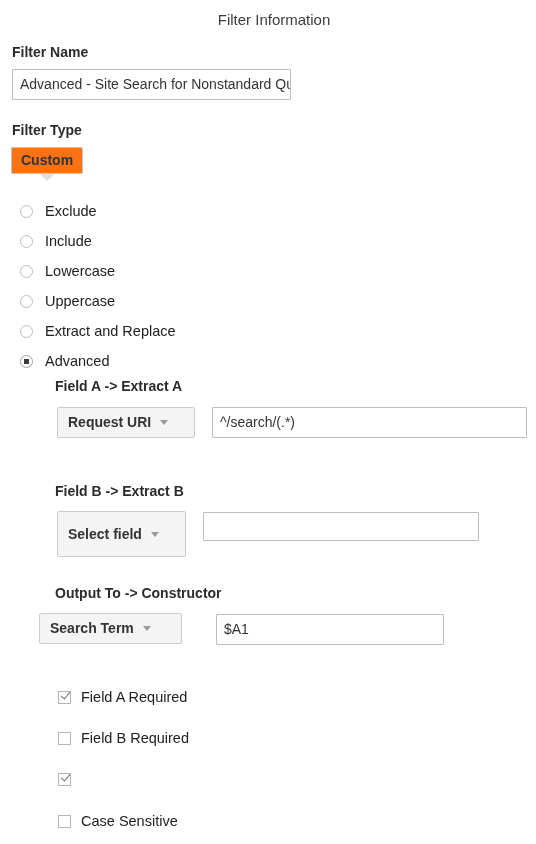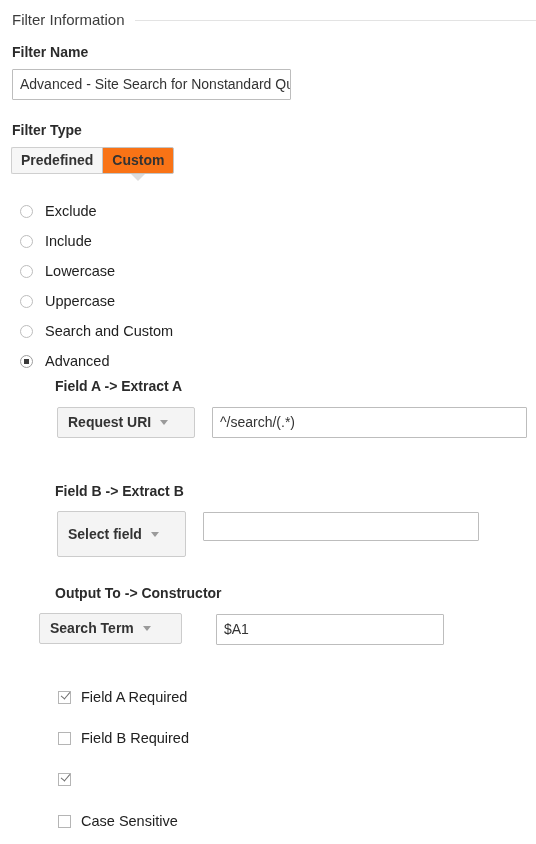"Filter Information" .section-header { flex-direction: none -> column }
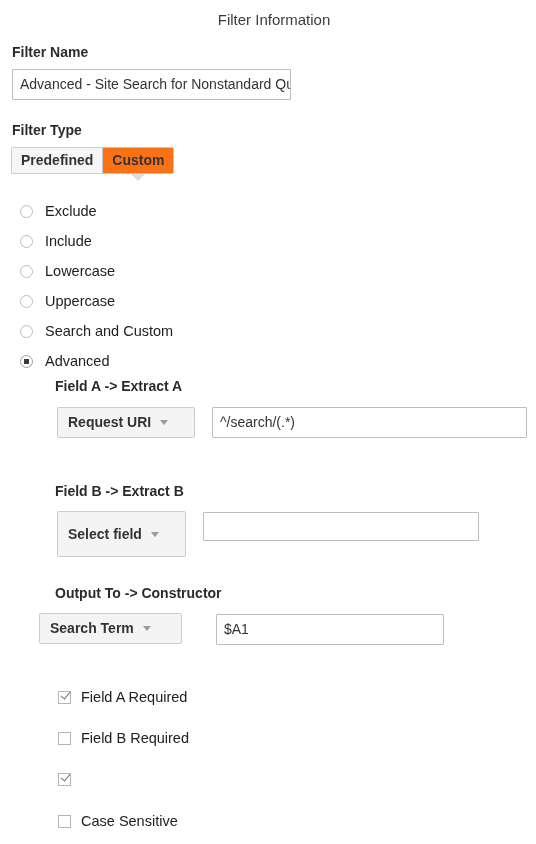"Predefined" div.tab { html: <div>Predefined</div> -> none }
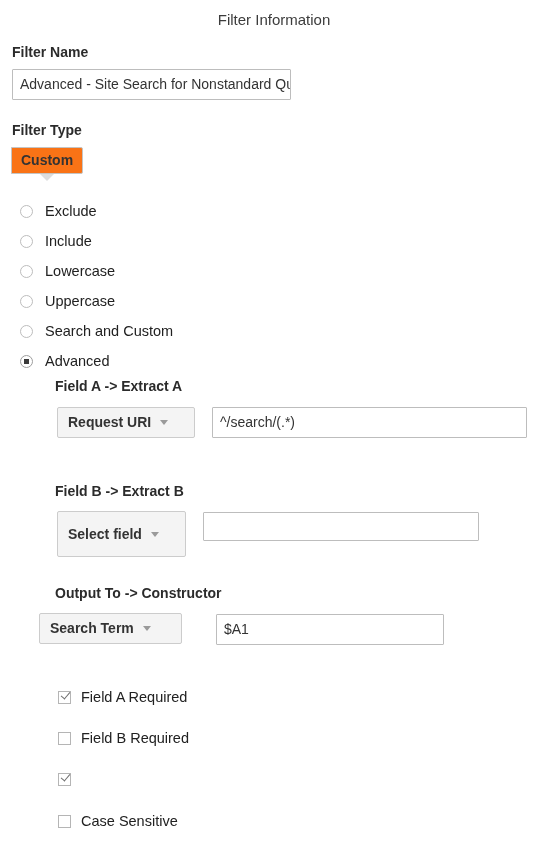"Search and Custom" span.radio-label { text: Search and Custom -> Extract and Replace }
